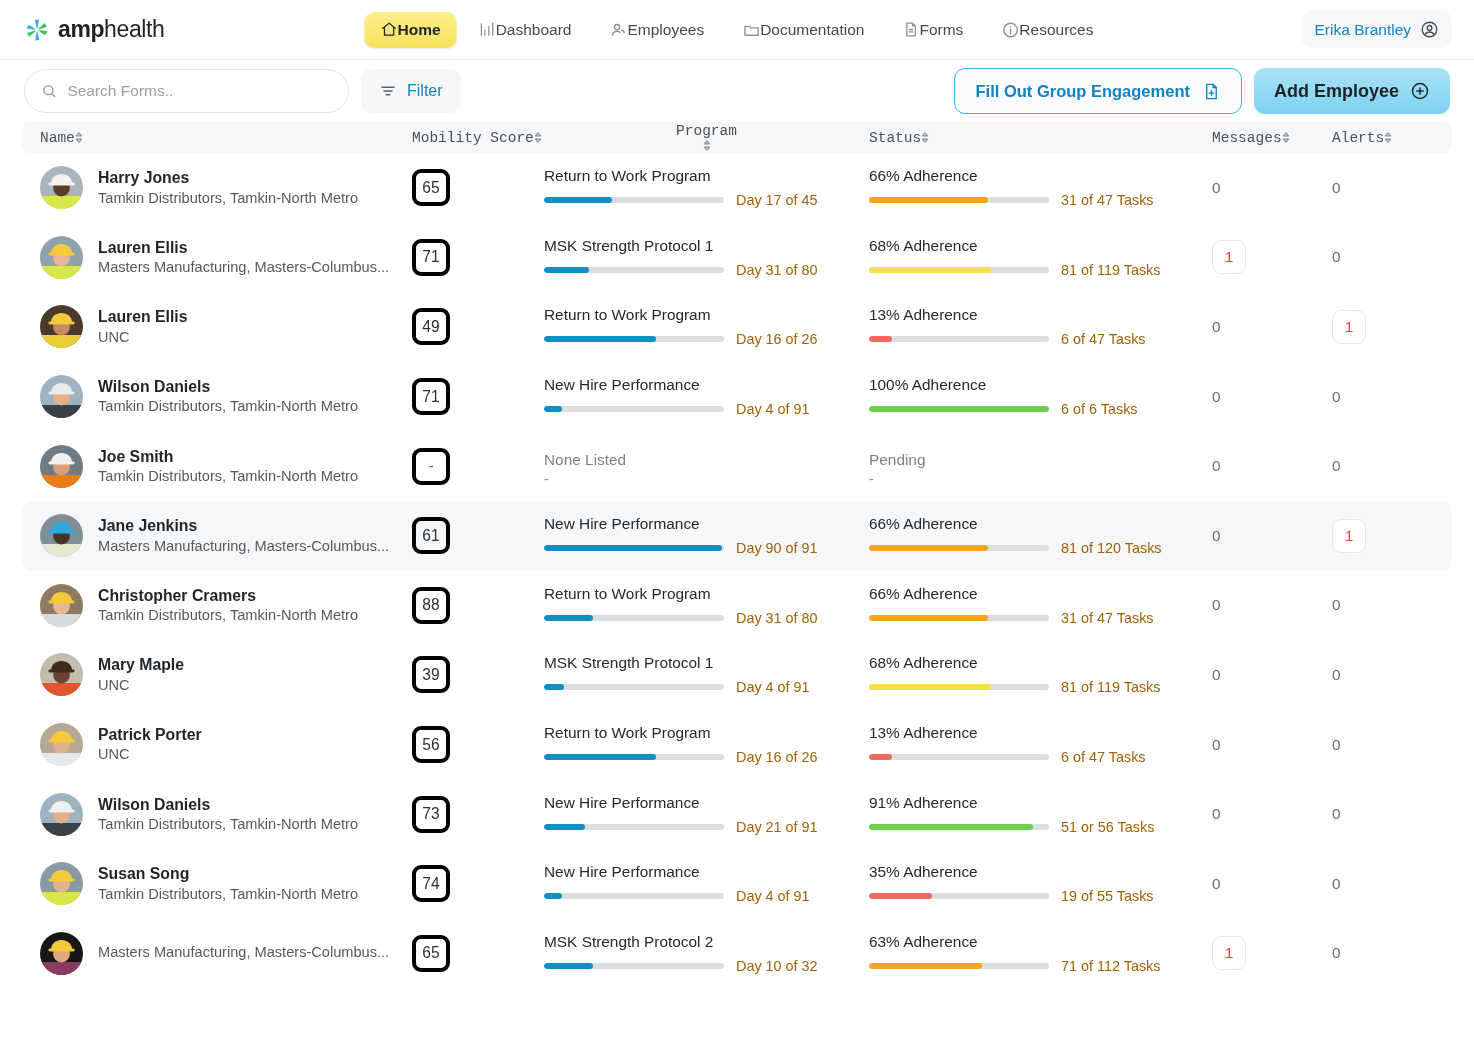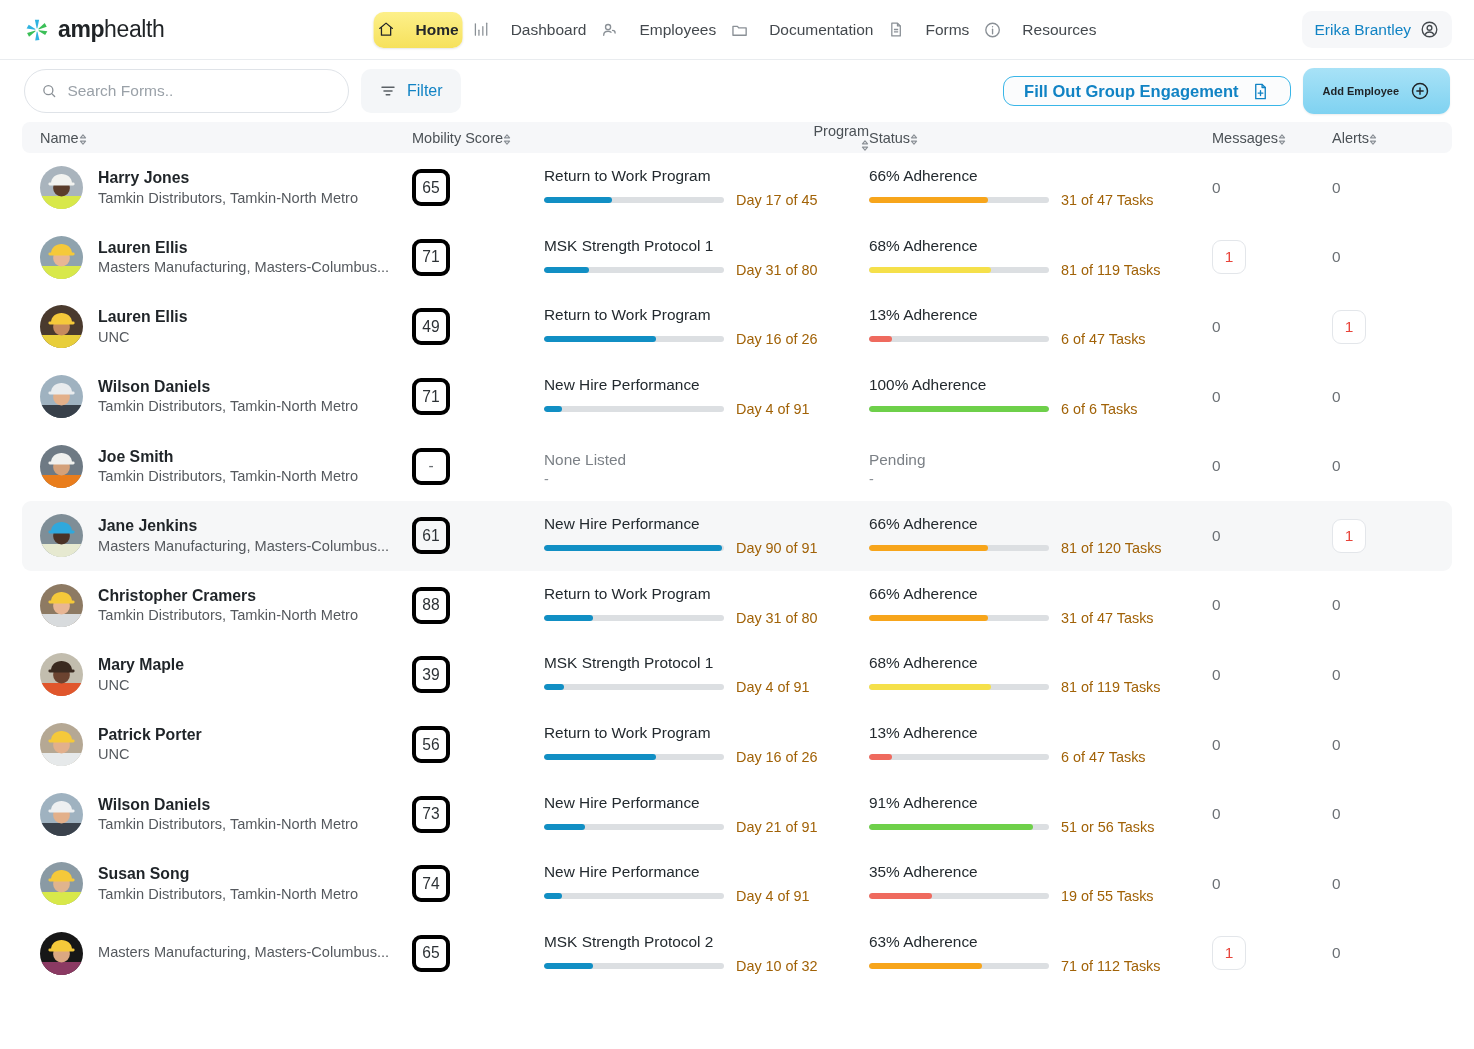"Home" .navitem { gap: 21px -> 0; padding: 9px 4px -> 9px 16px }
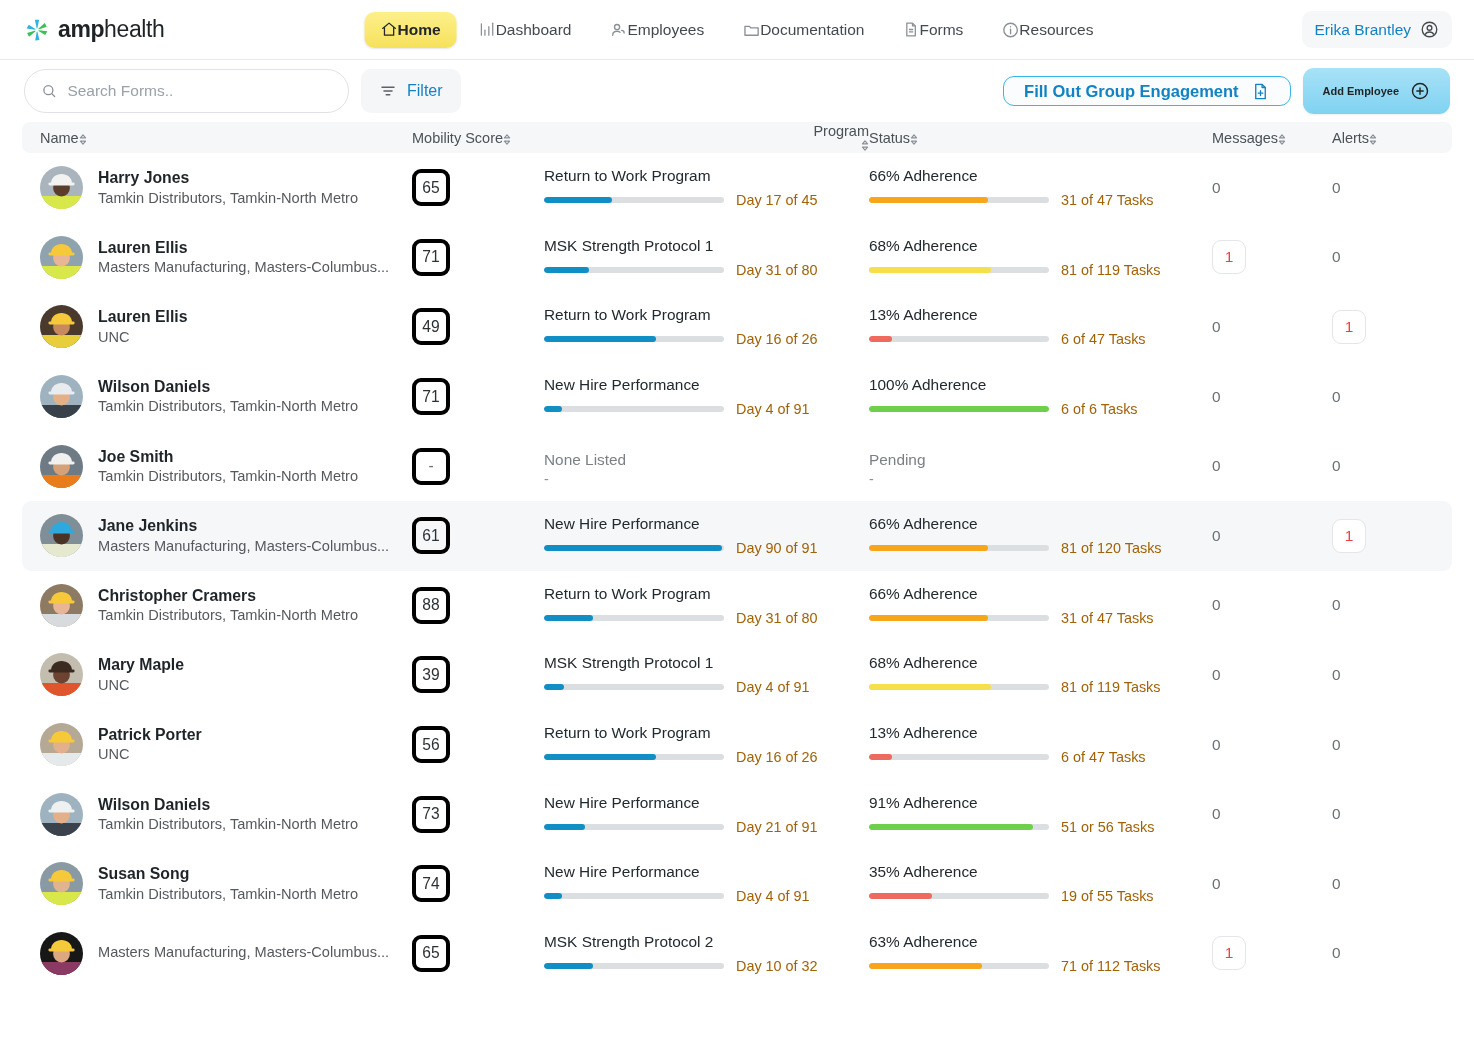"Fill Out Group Engagement" .btn-outline { height: 30px -> 46px }
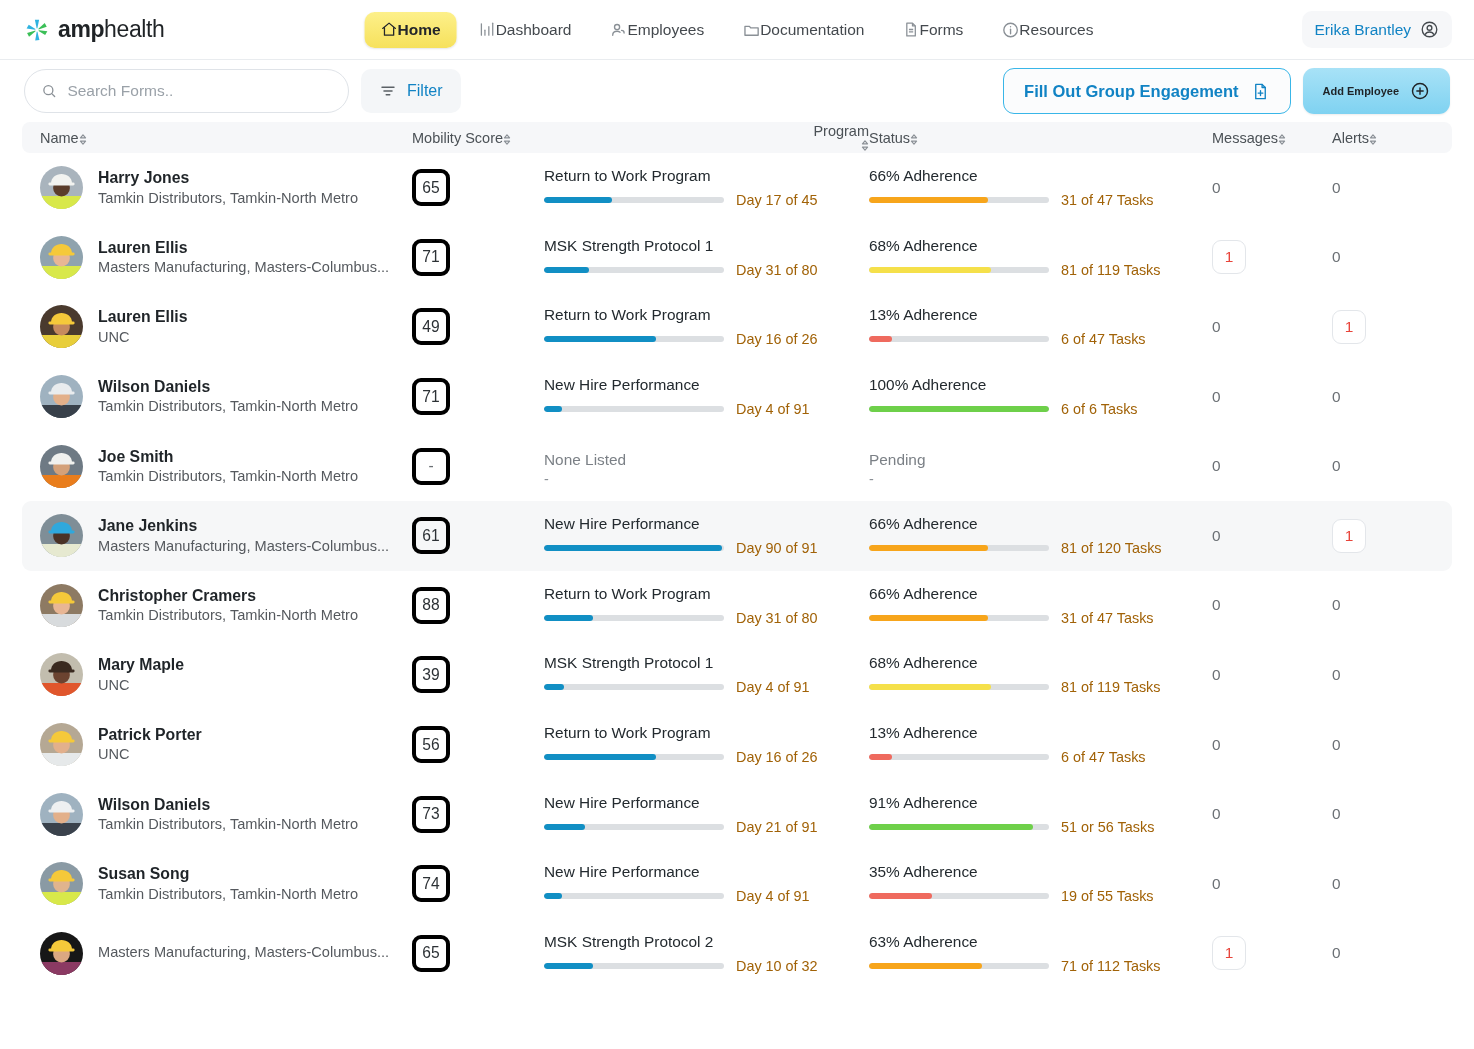"Add Employee" .btn-primary { font-size: 11px -> 18px }
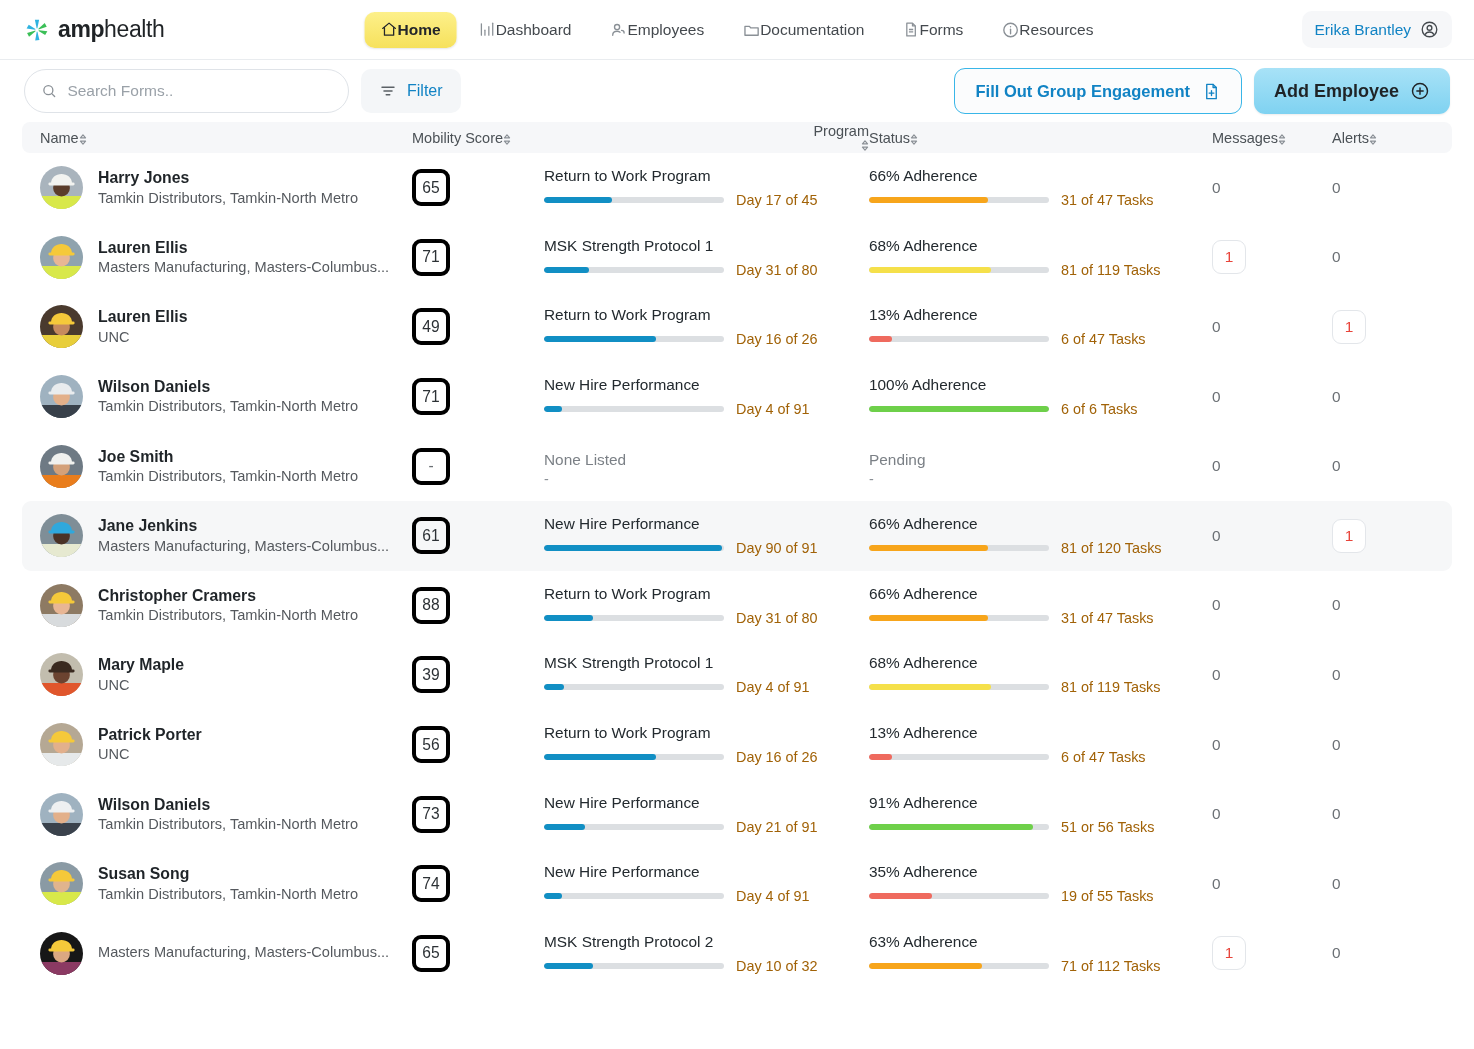"Name" .th { align-items: flex-end -> center; font-family: none -> Liberation Mono, monospace }
